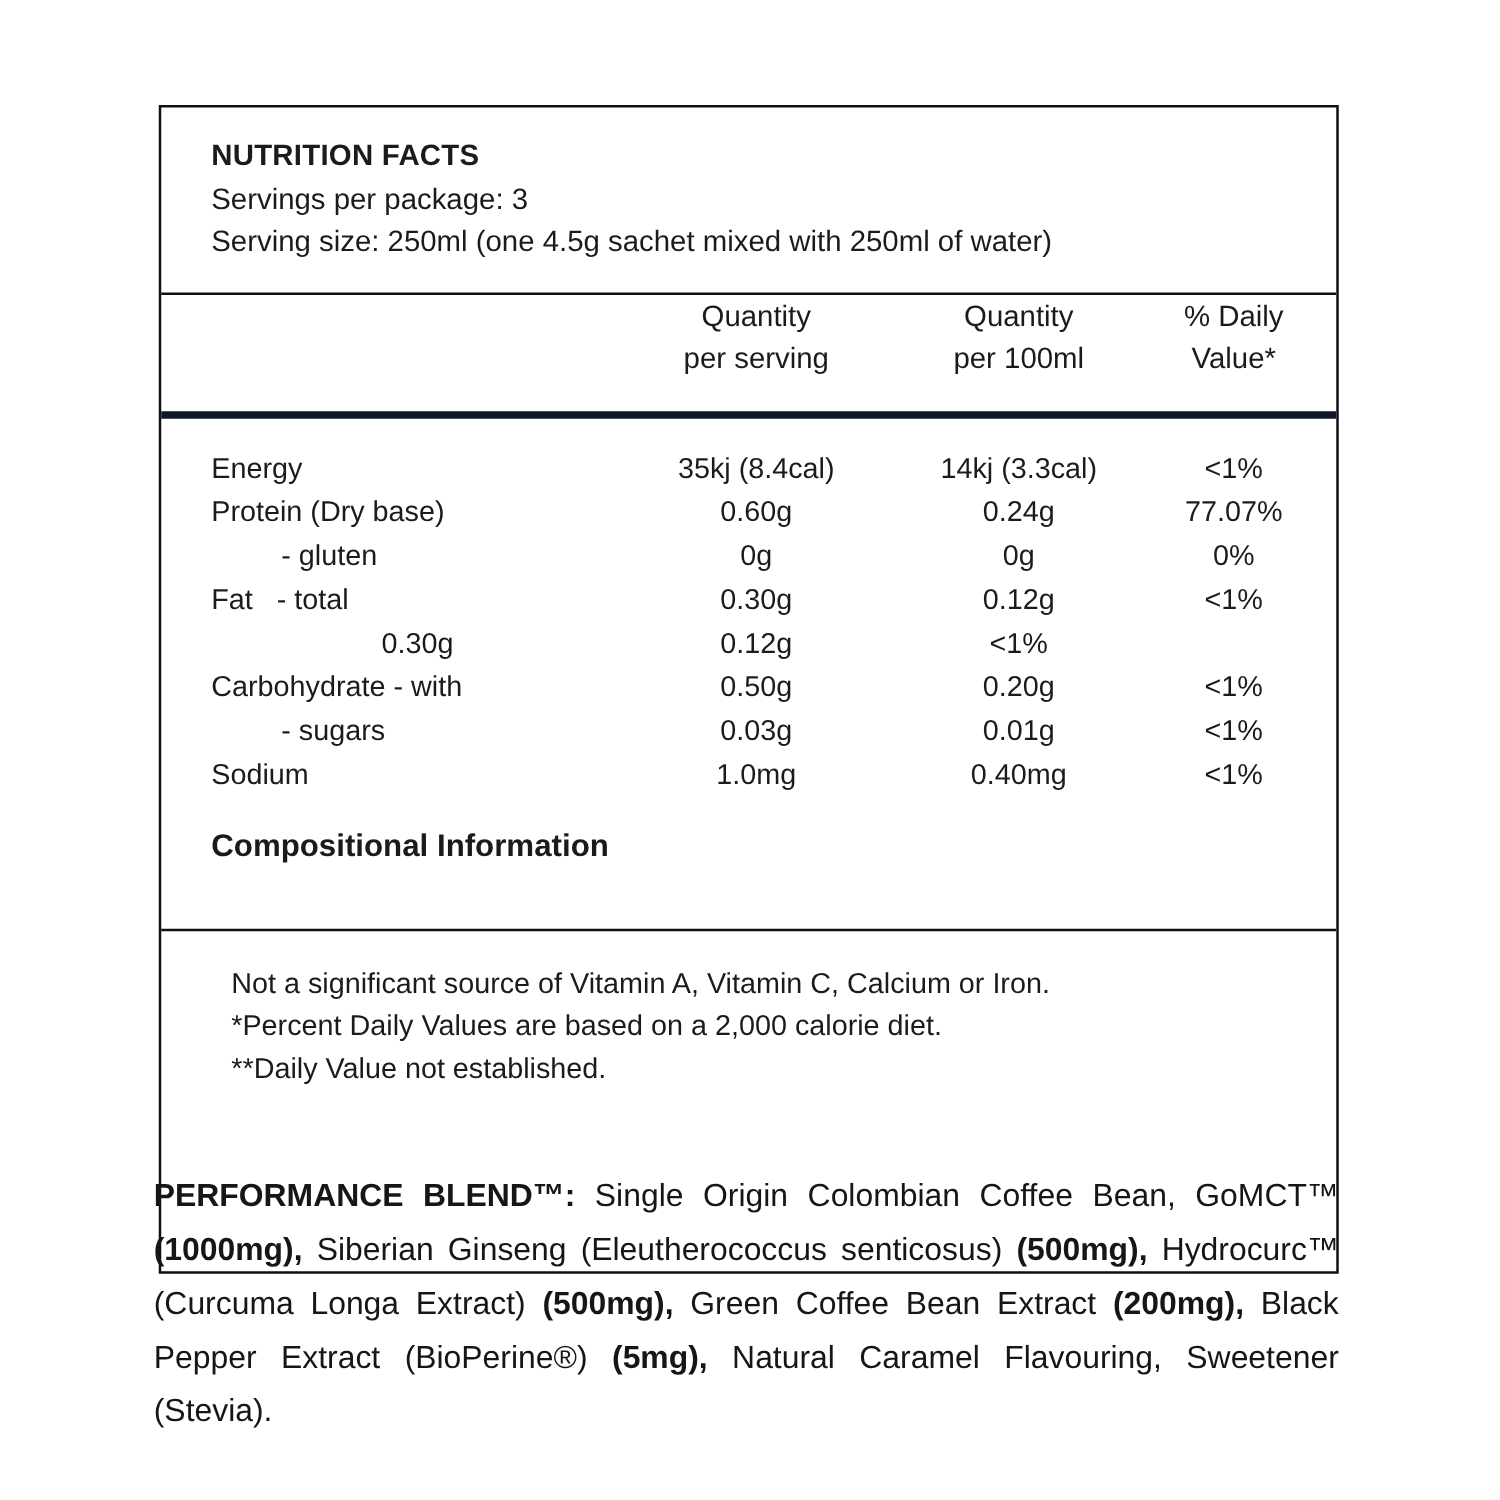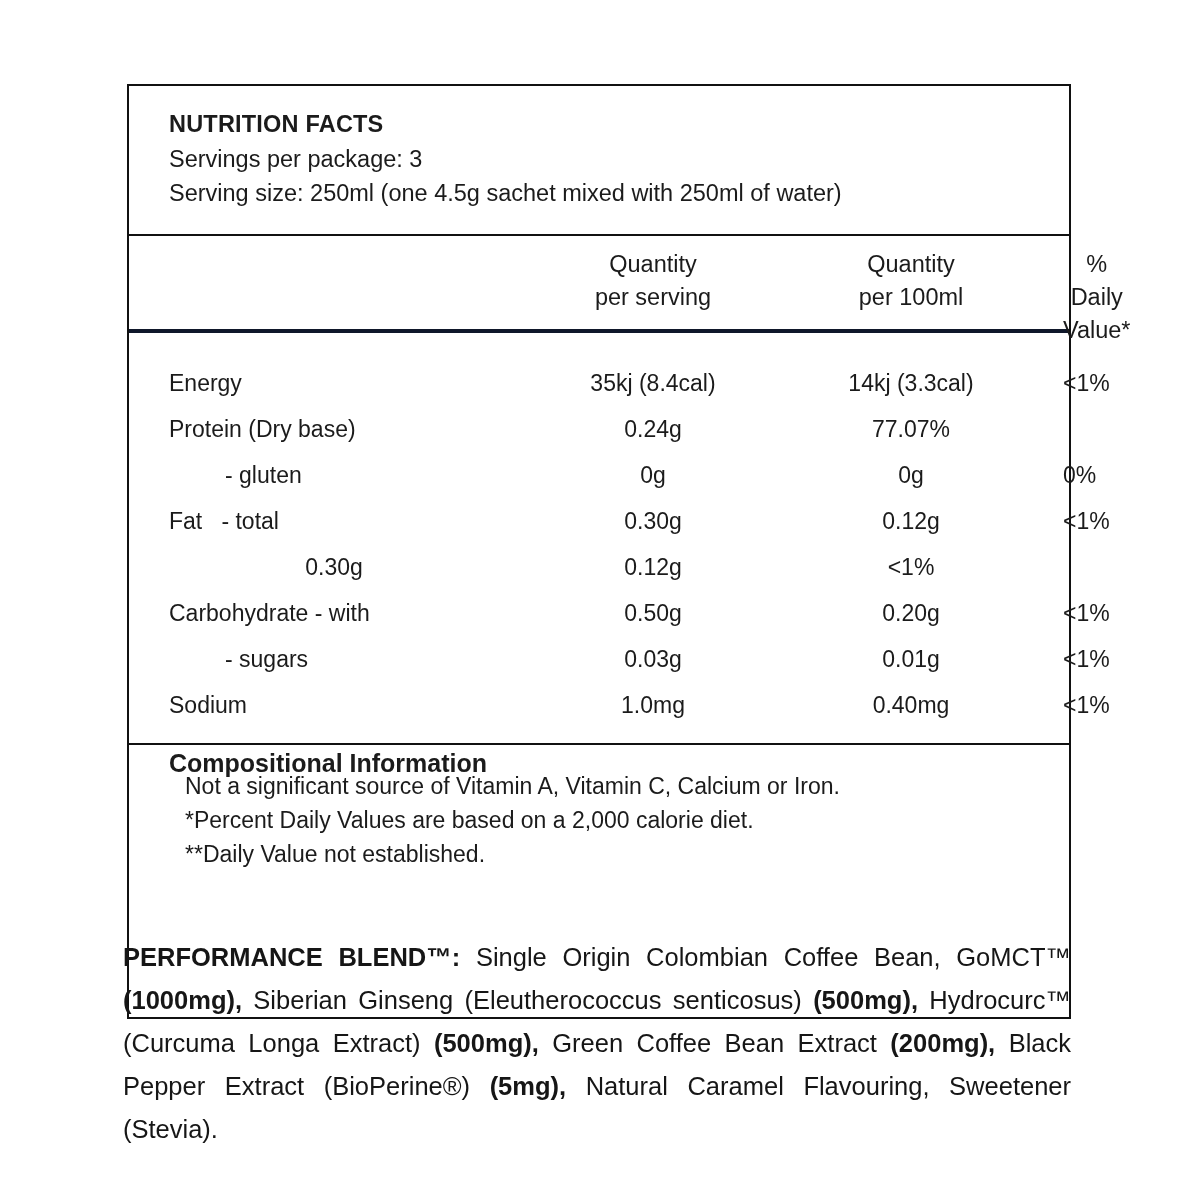"Quantity" .grid { gap: 48px -> none; padding: 12px 14px 0 40px -> 1px 14px 0 40px }
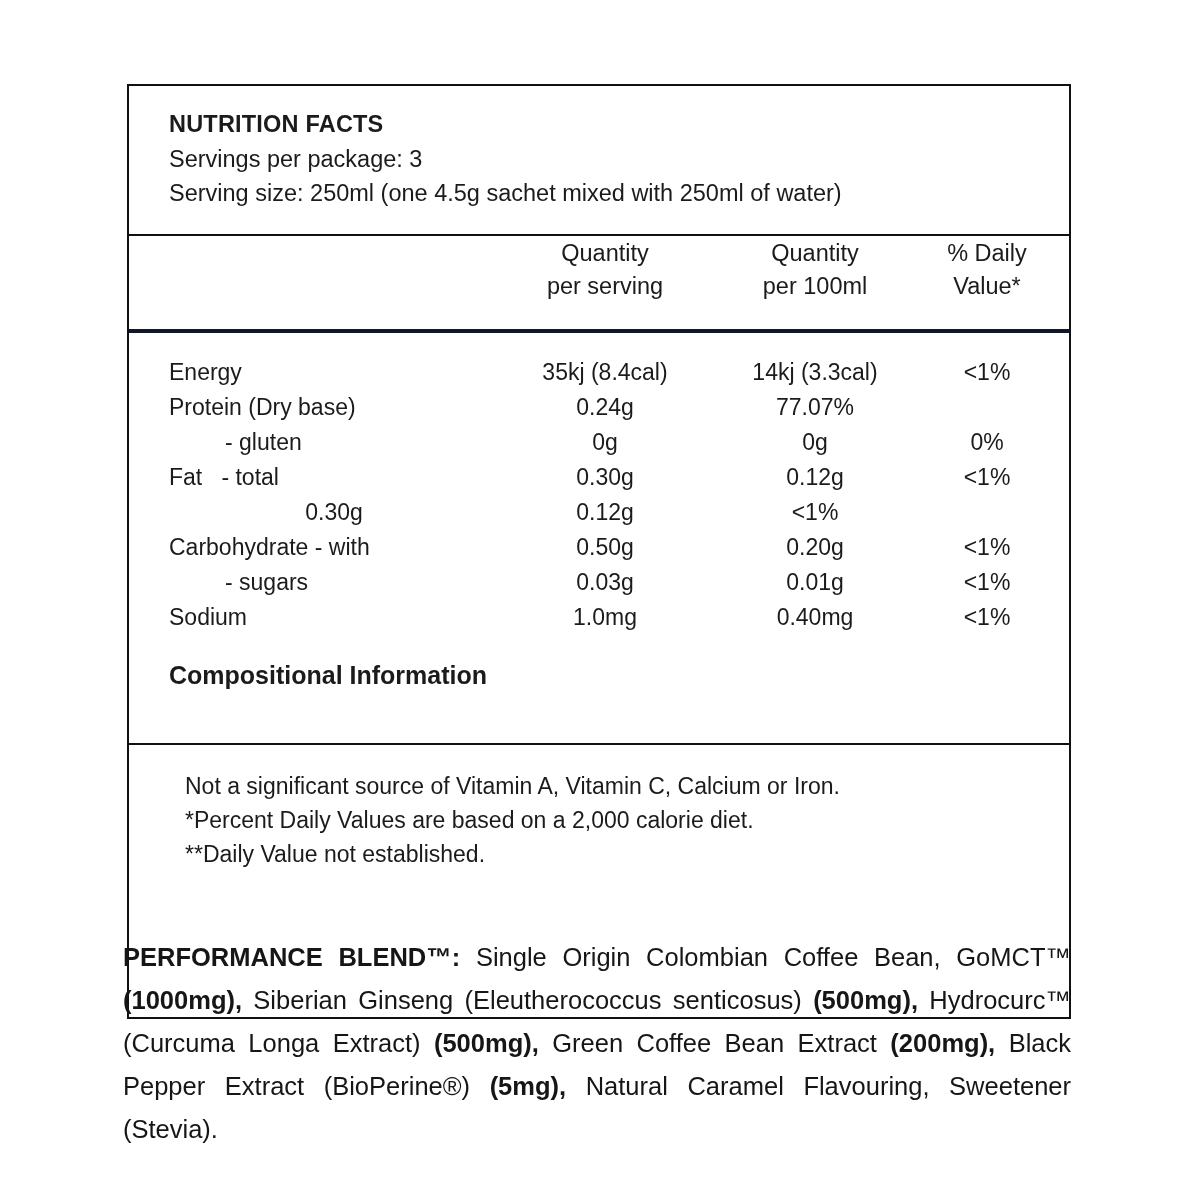"Energy" .sec-body { border-top: 4px solid #0f172a -> 6px solid #0f172a }
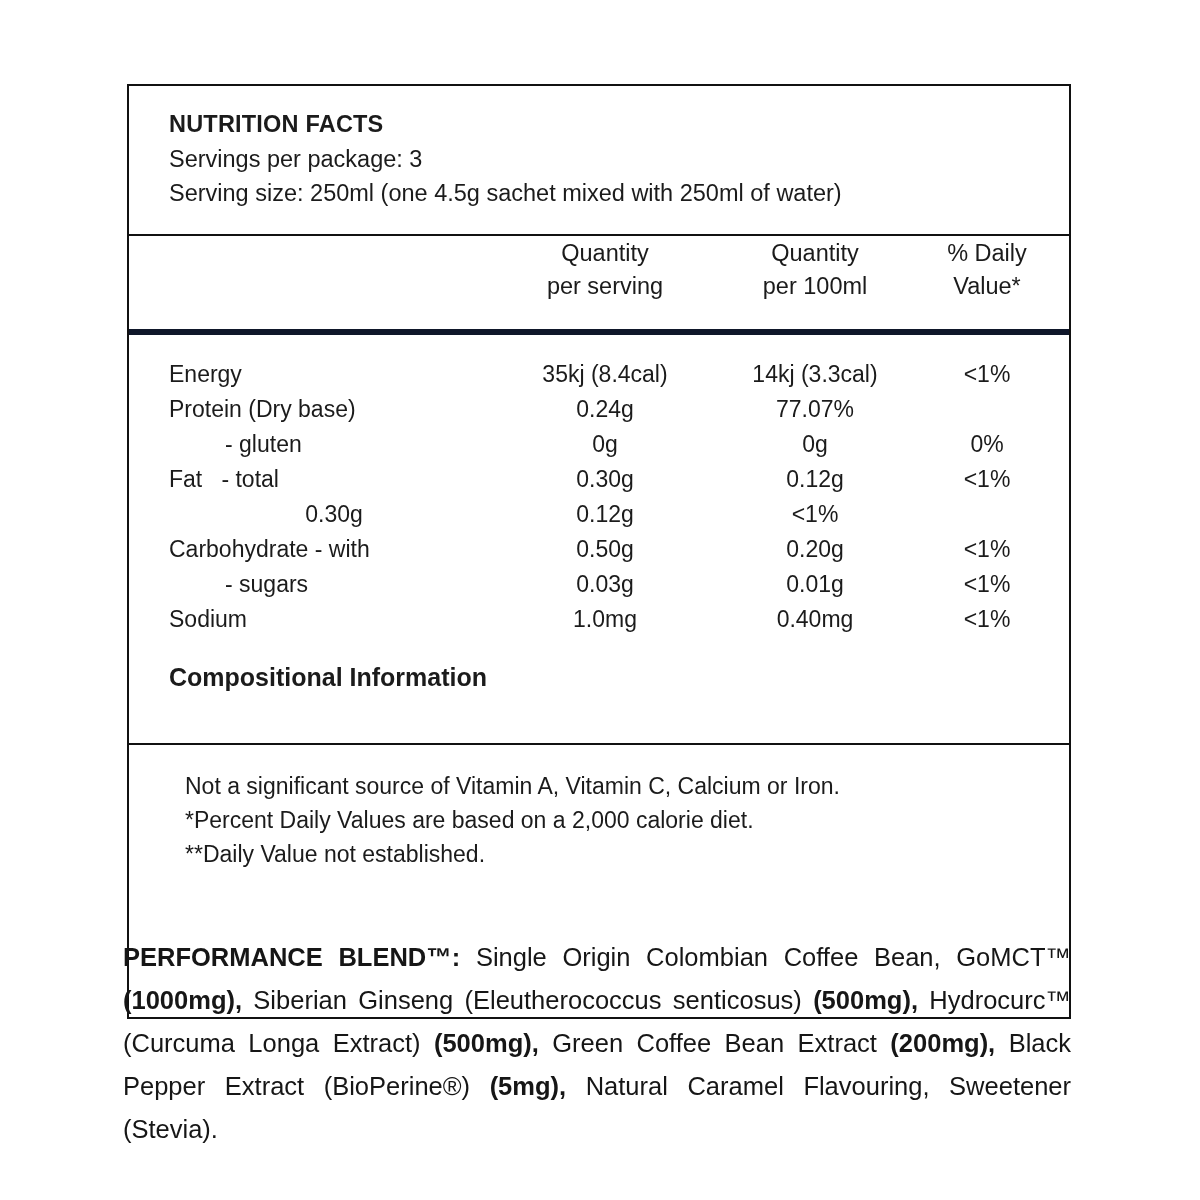"0.60g" div.num { html: none -> <div>0.60g</div> }
